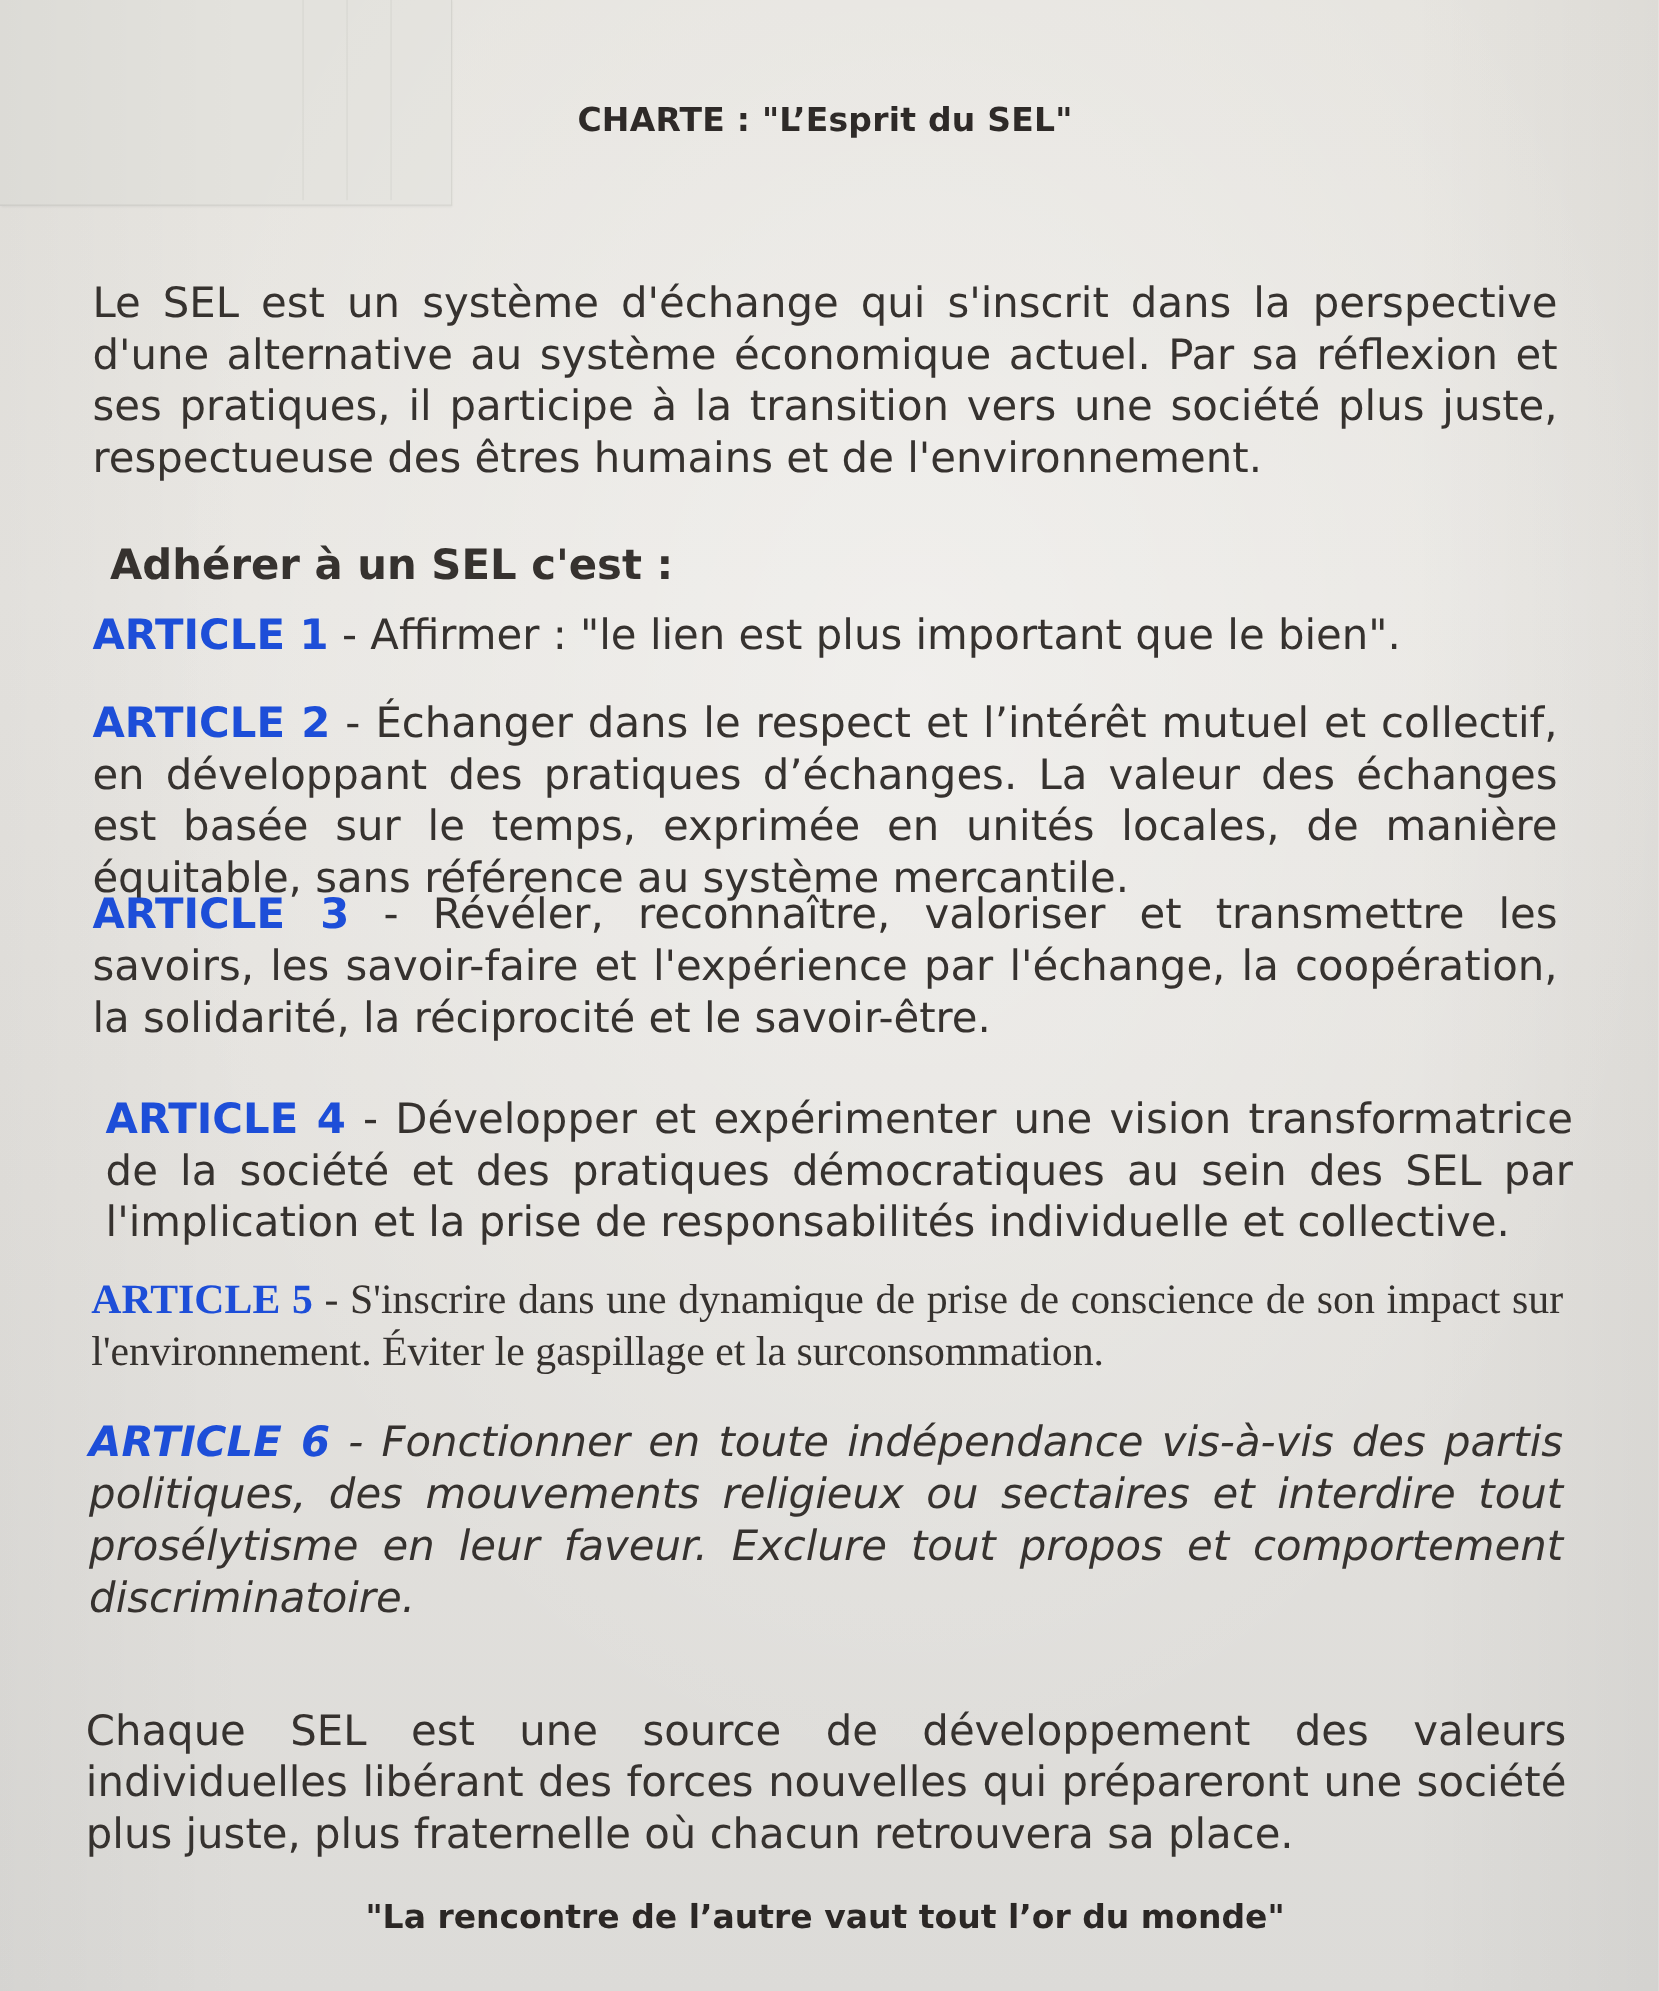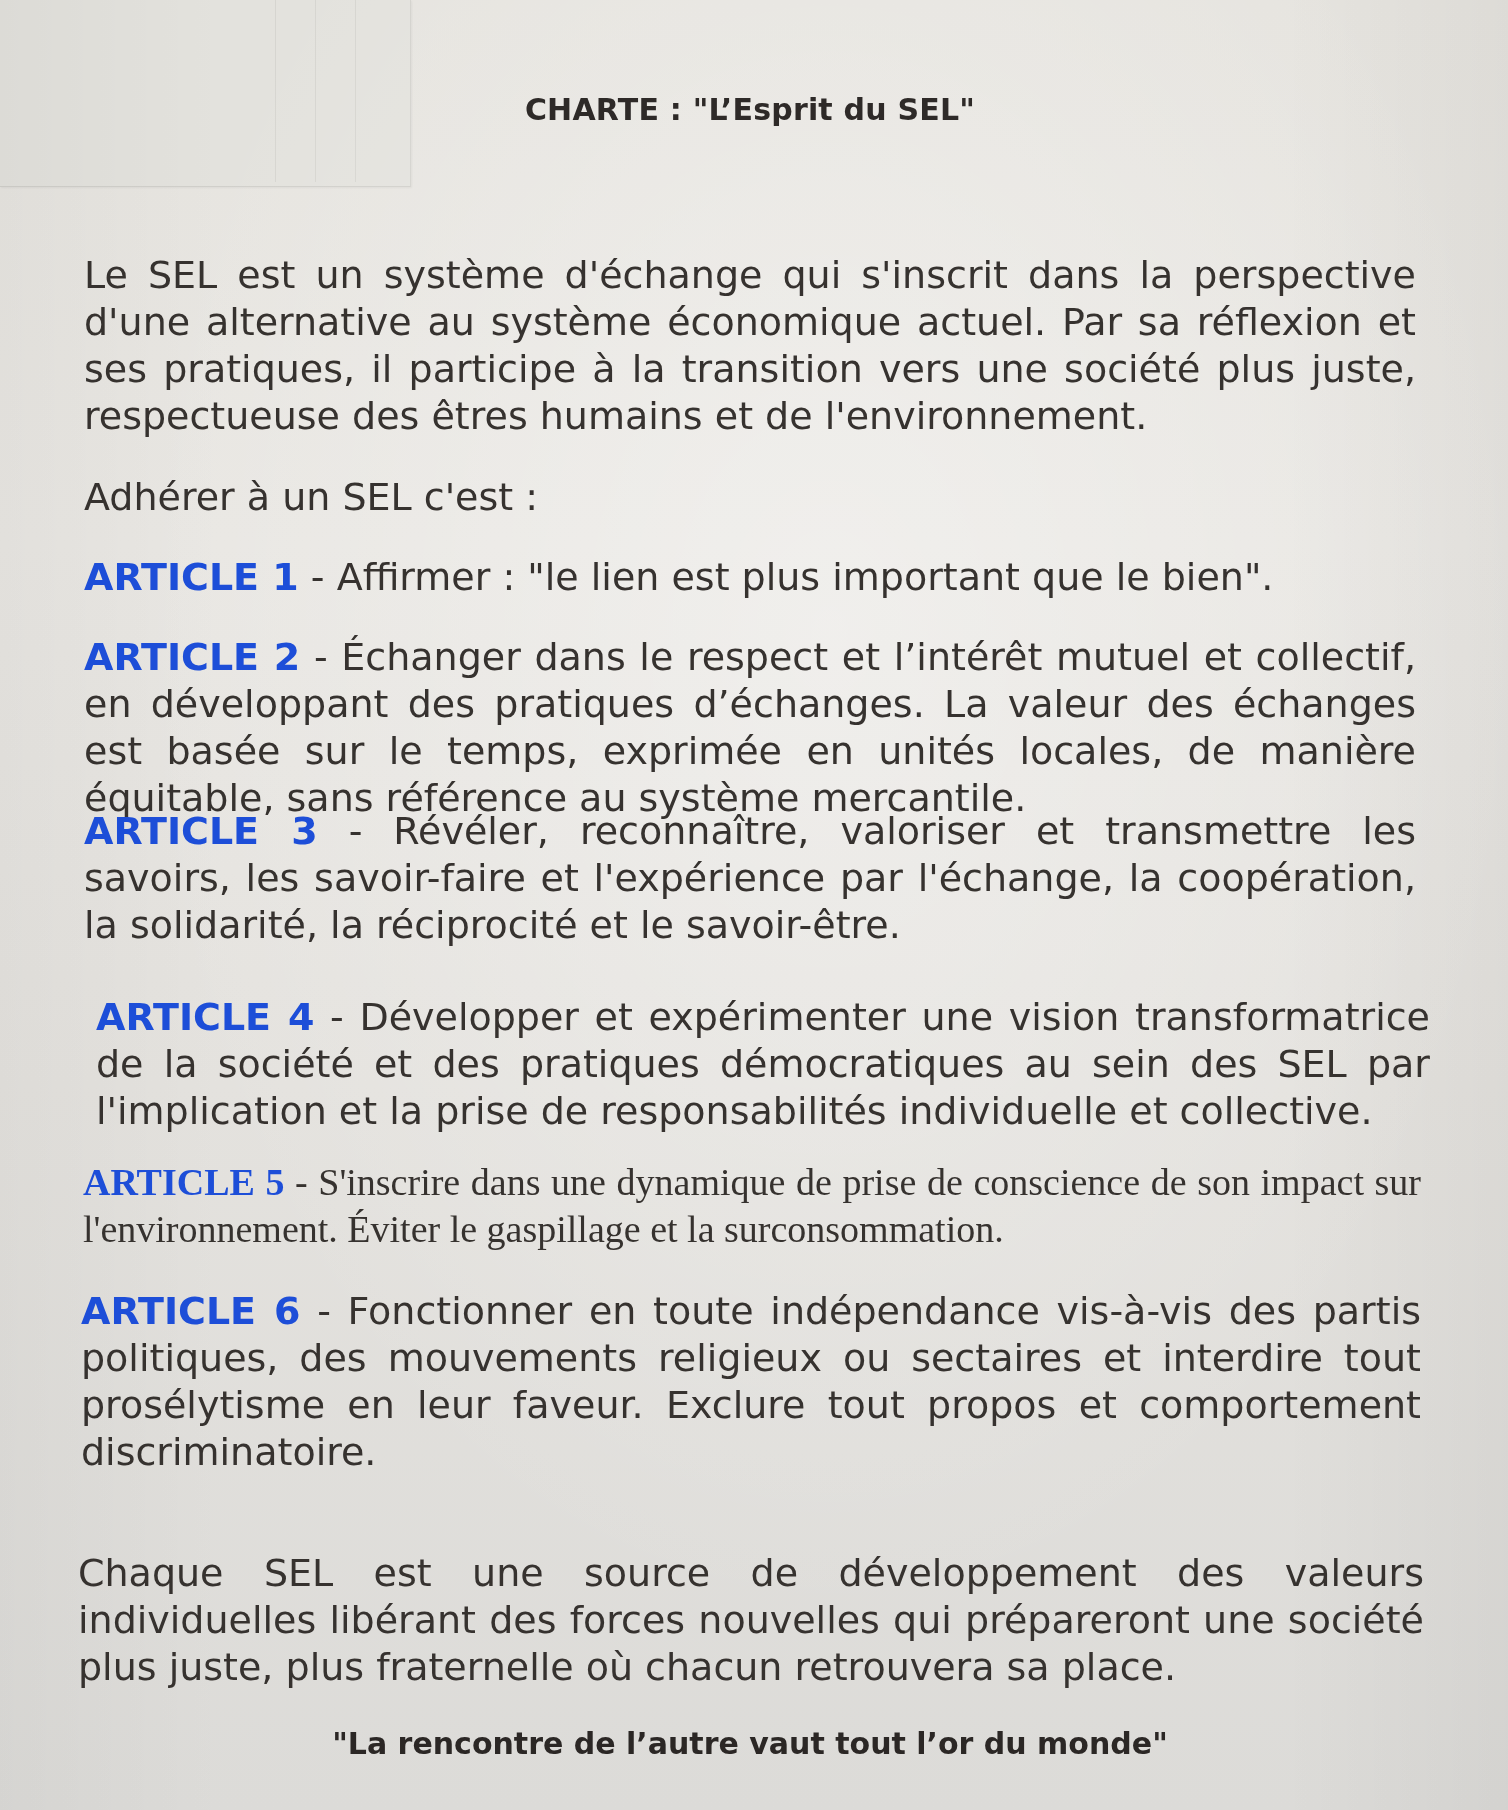"Adhérer à un SEL c'est" p.block { font-weight: none -> bold; margin: 0 -> 16px }
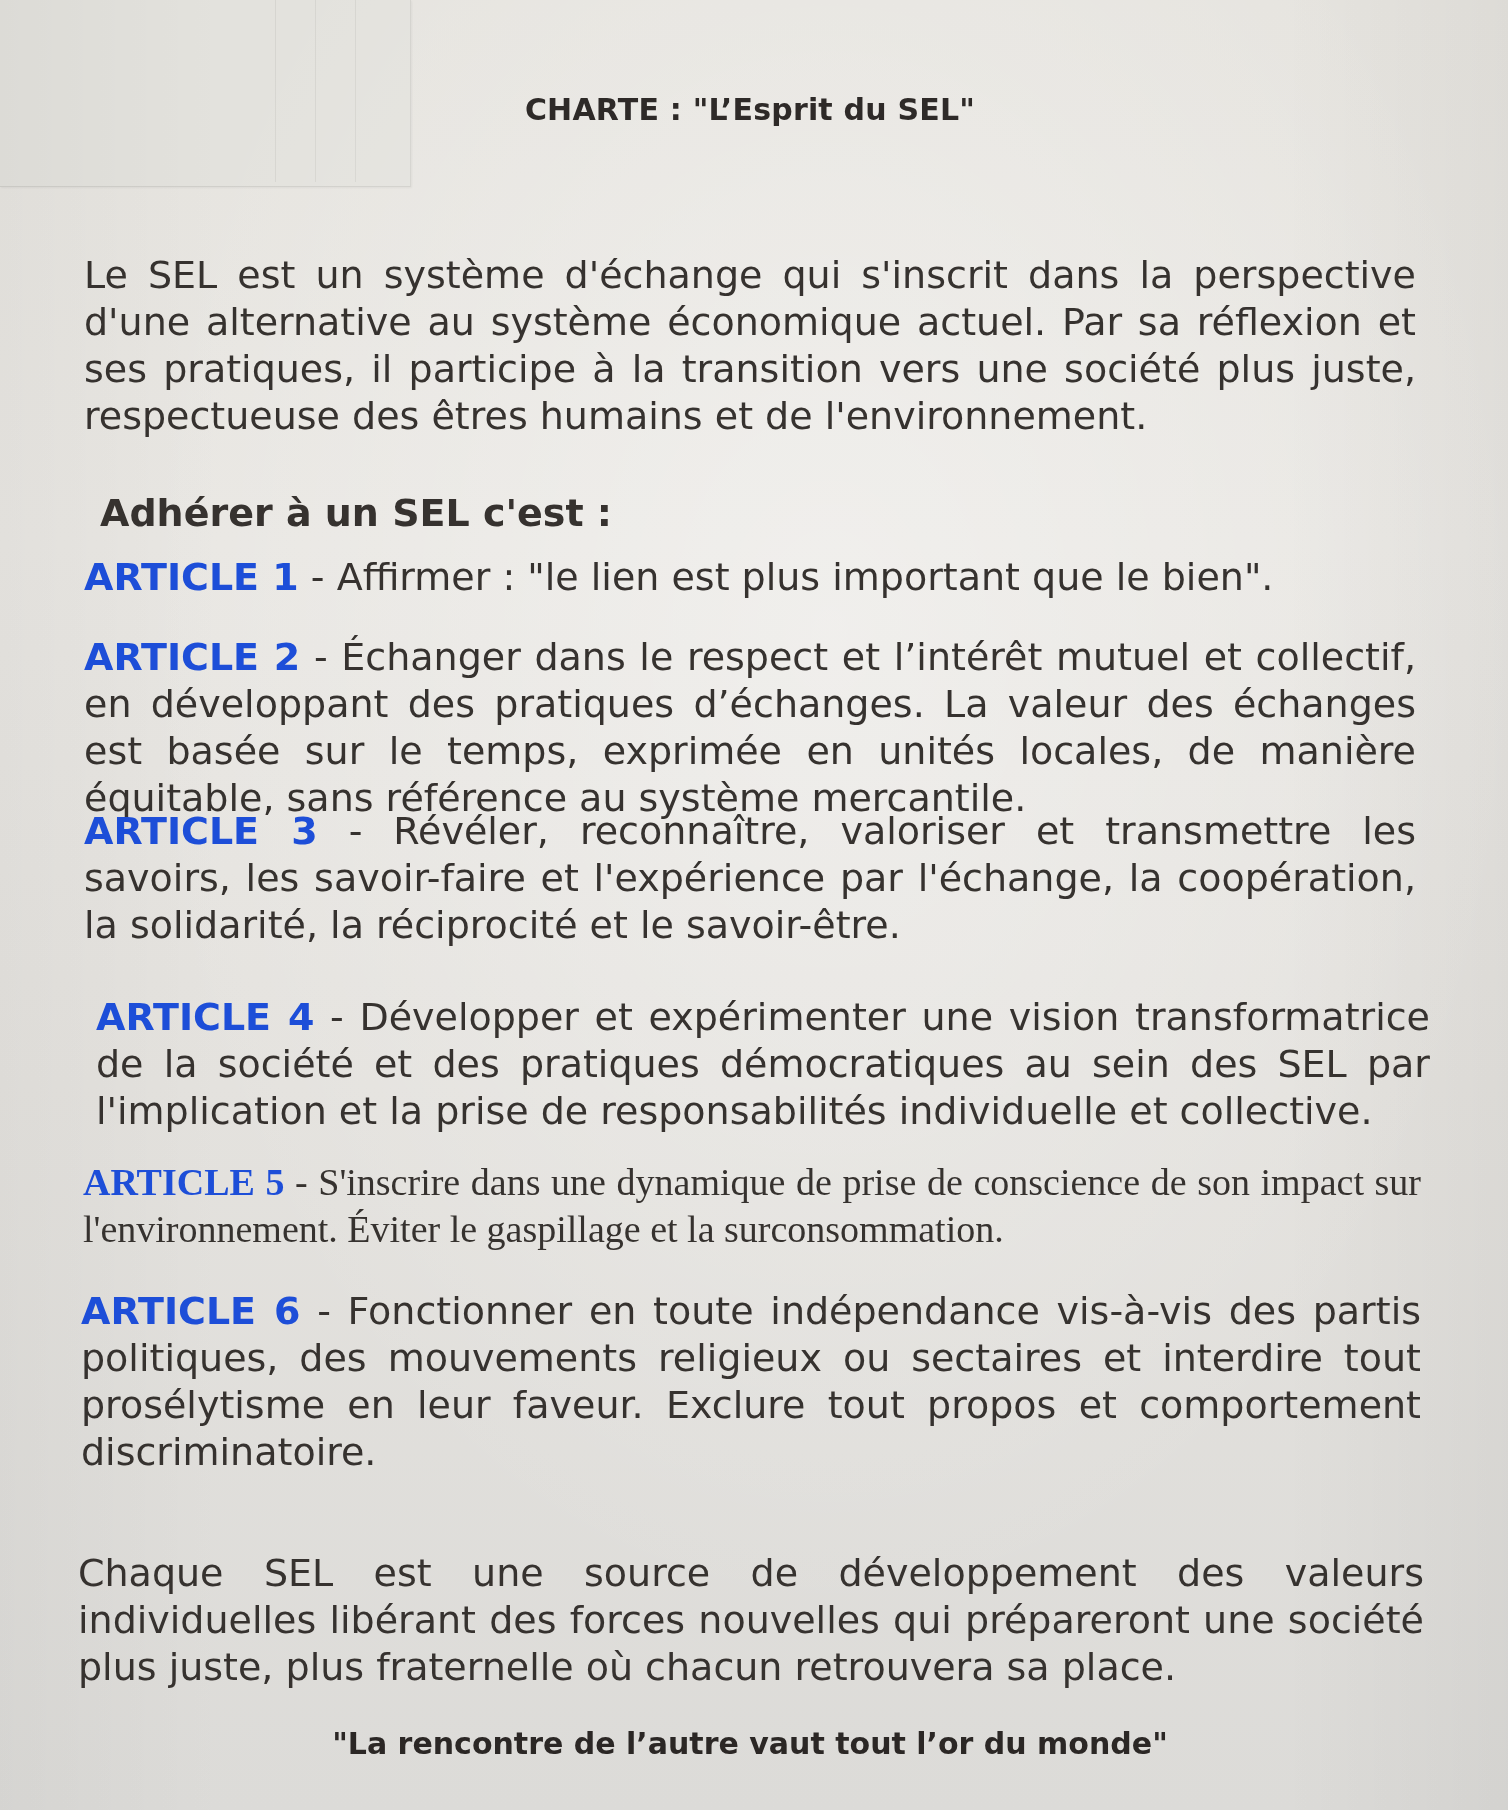"ARTICLE 6 - Fonctionner en" .art6 { font-style: none -> italic }
